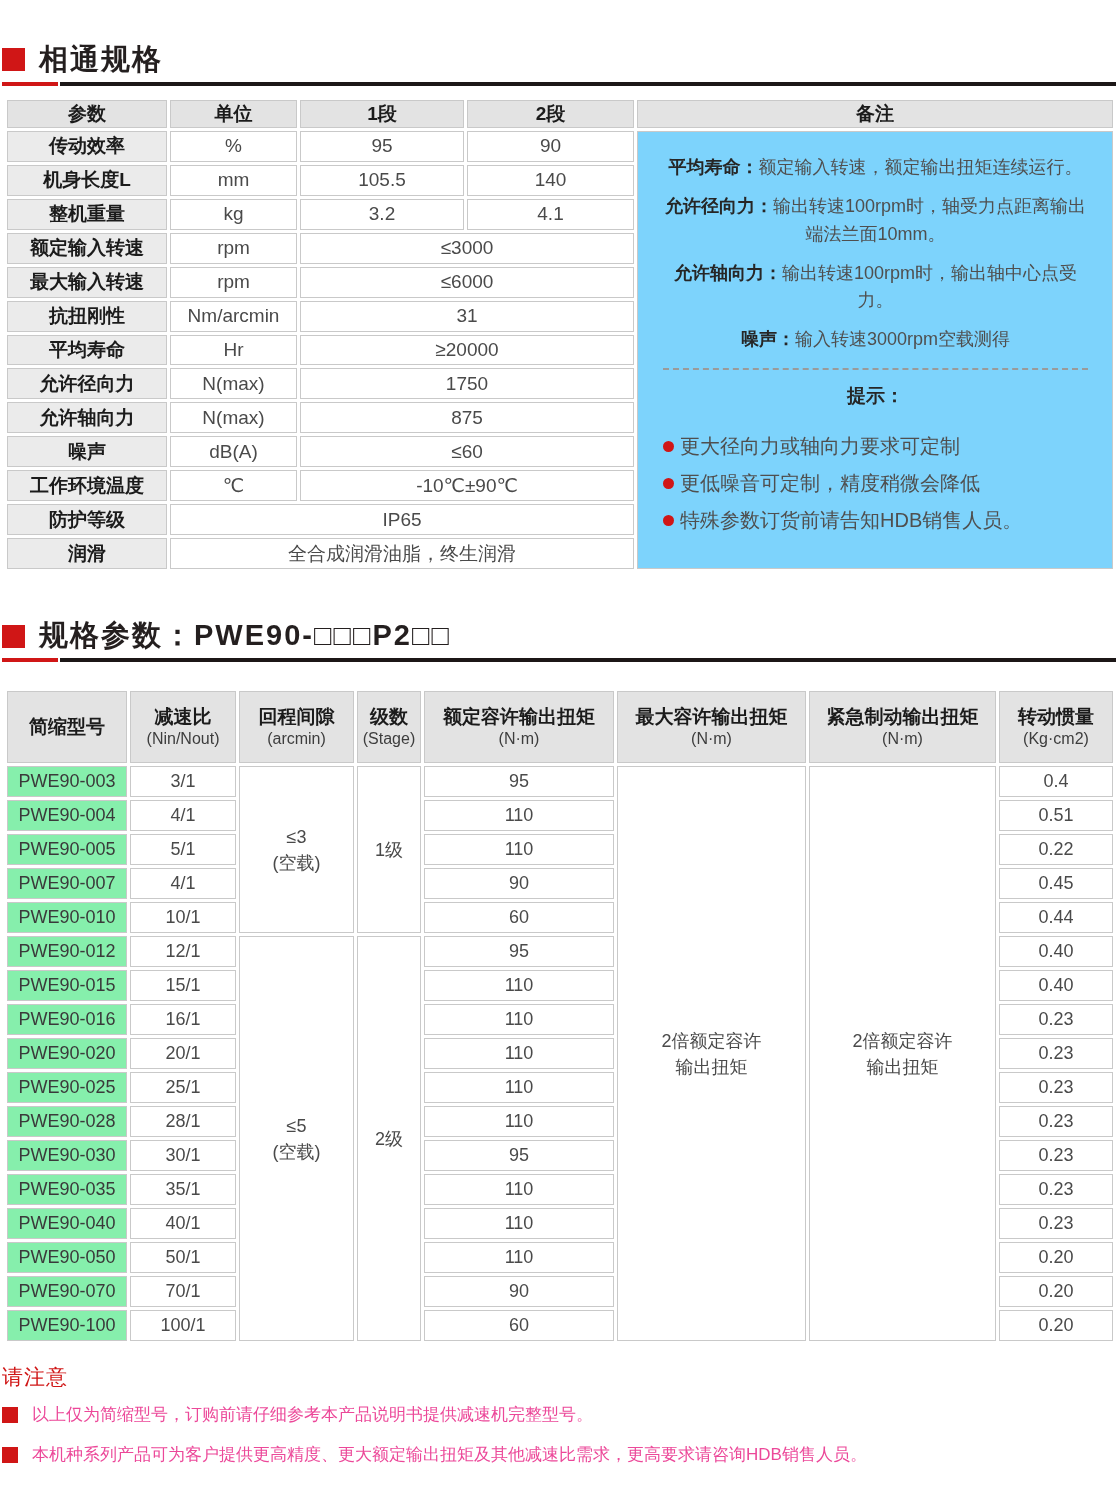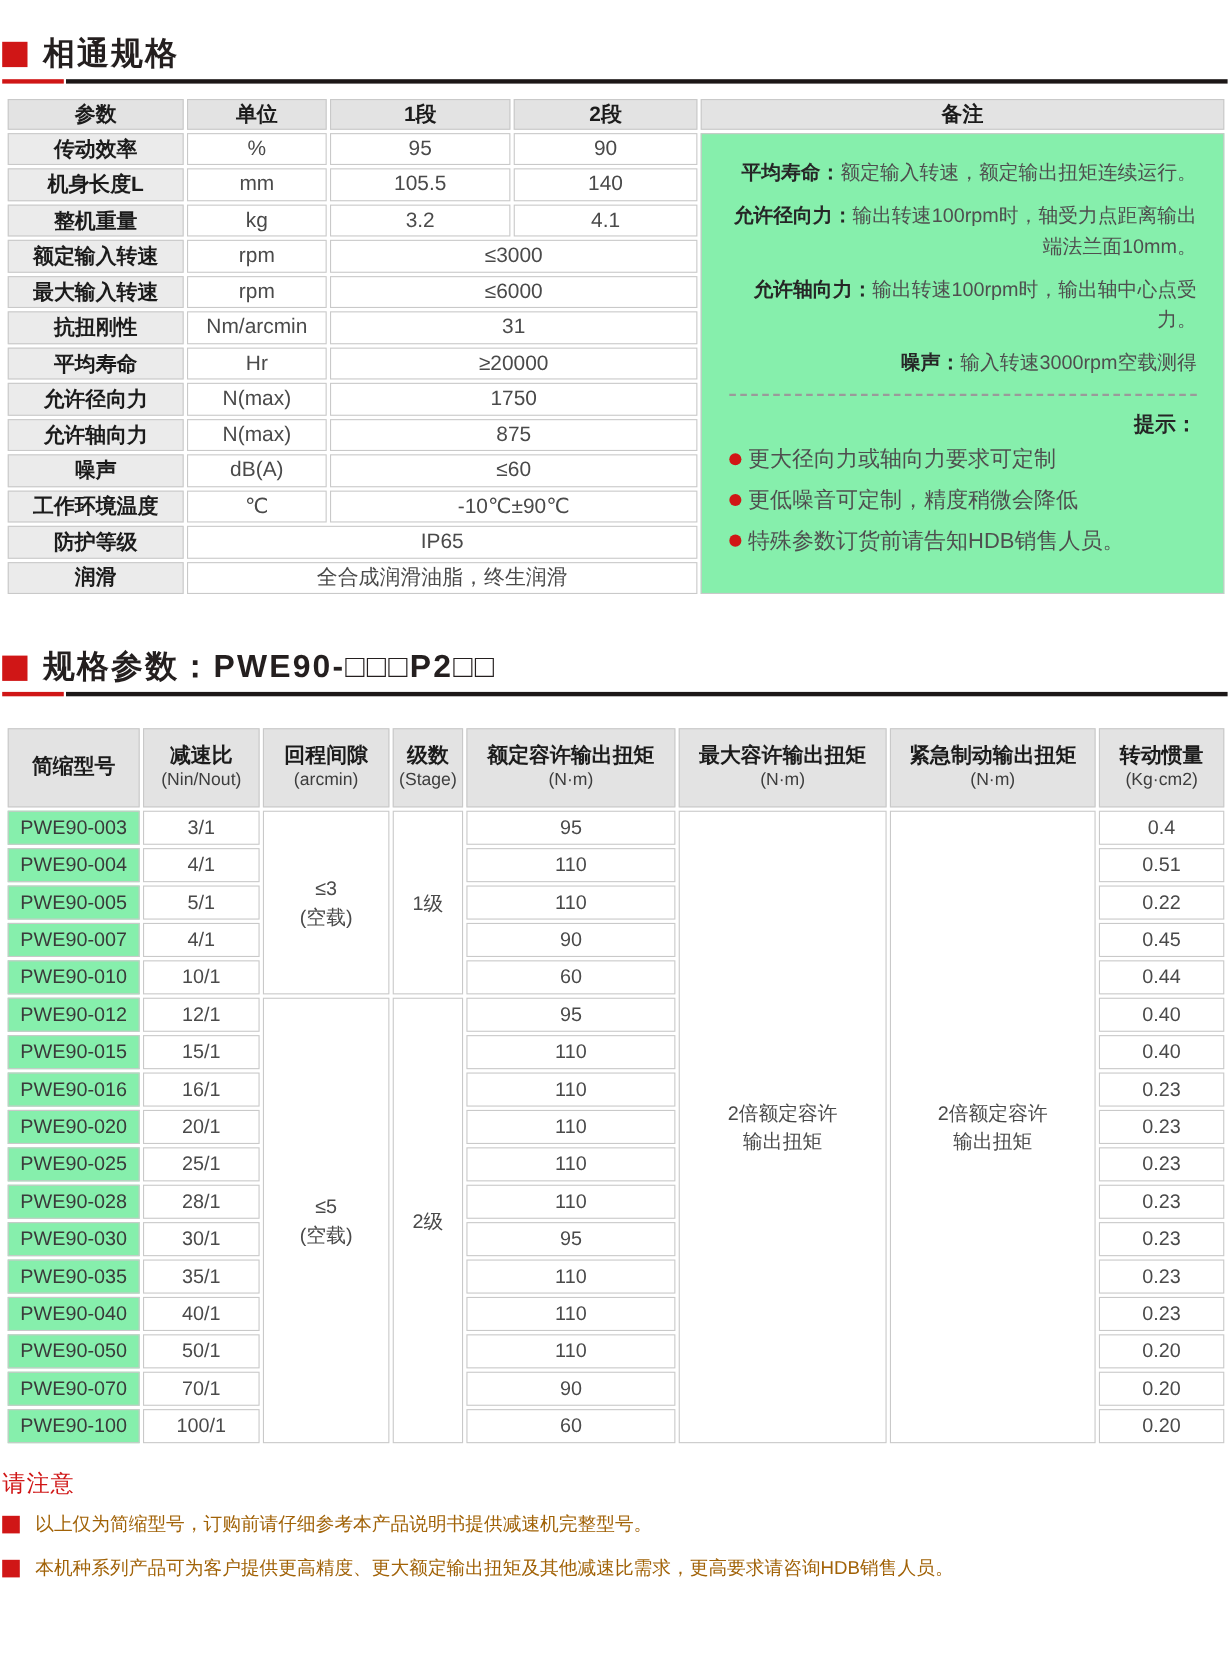"相通规格" .sec1 .sec-head { padding-top: 34px -> 44px }
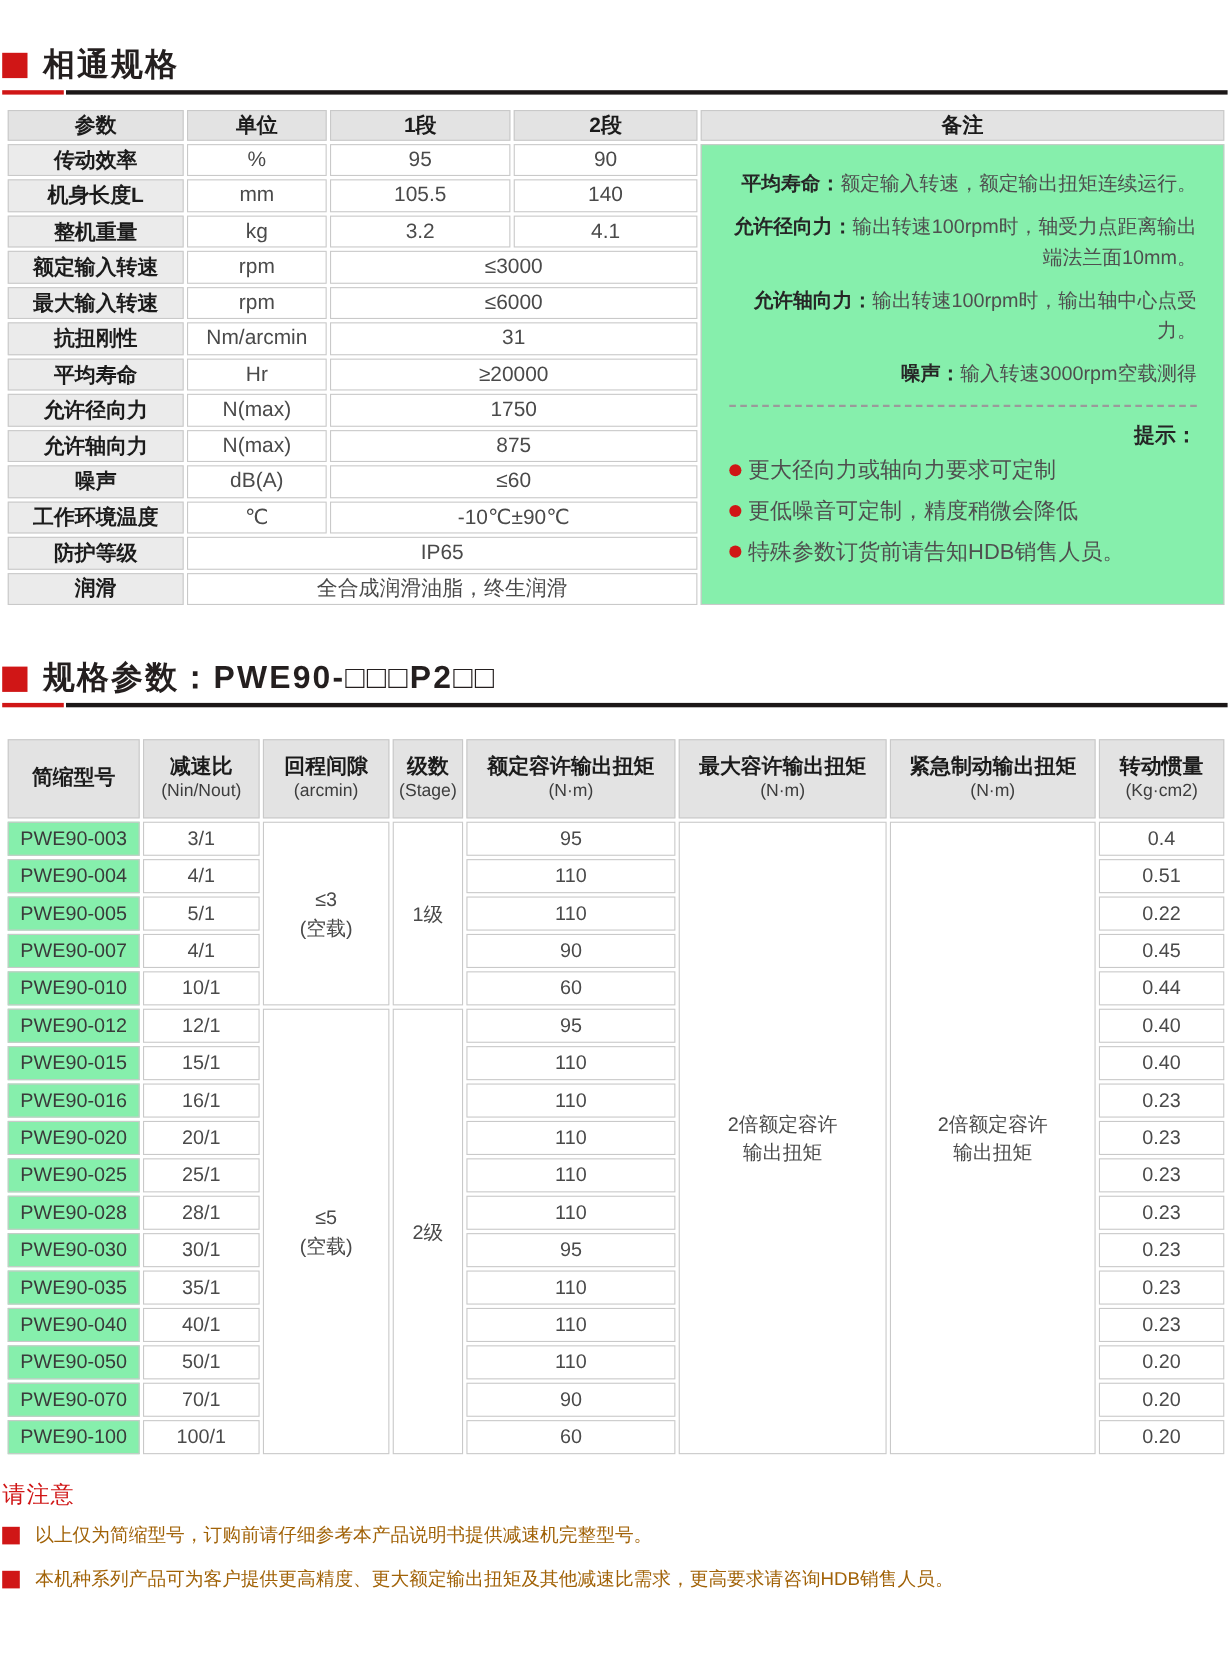"平均寿命：额定输入转速，额定输出扭矩连续运行。" td.notes { background: #86efac -> #7dd3fc; text-align: right -> center }
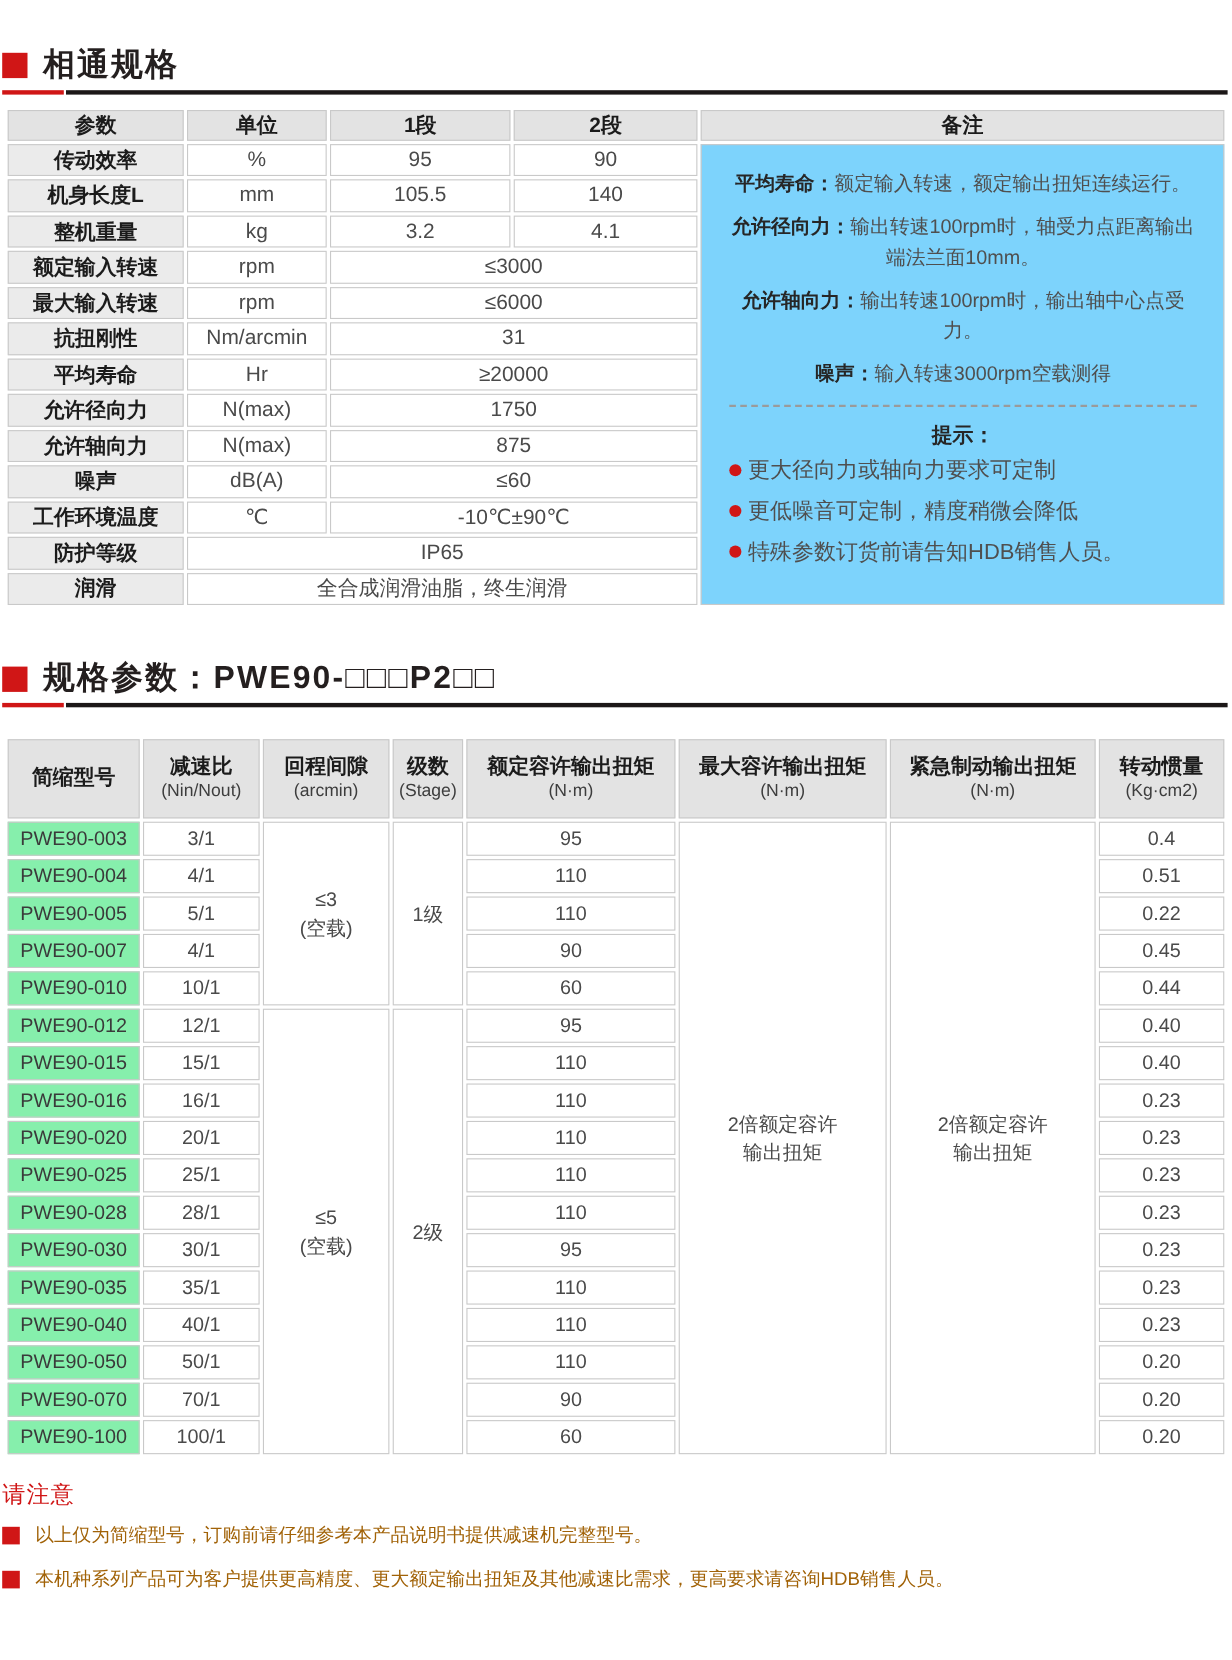"提示：" .ntitle { margin-bottom: 5px -> 24px }
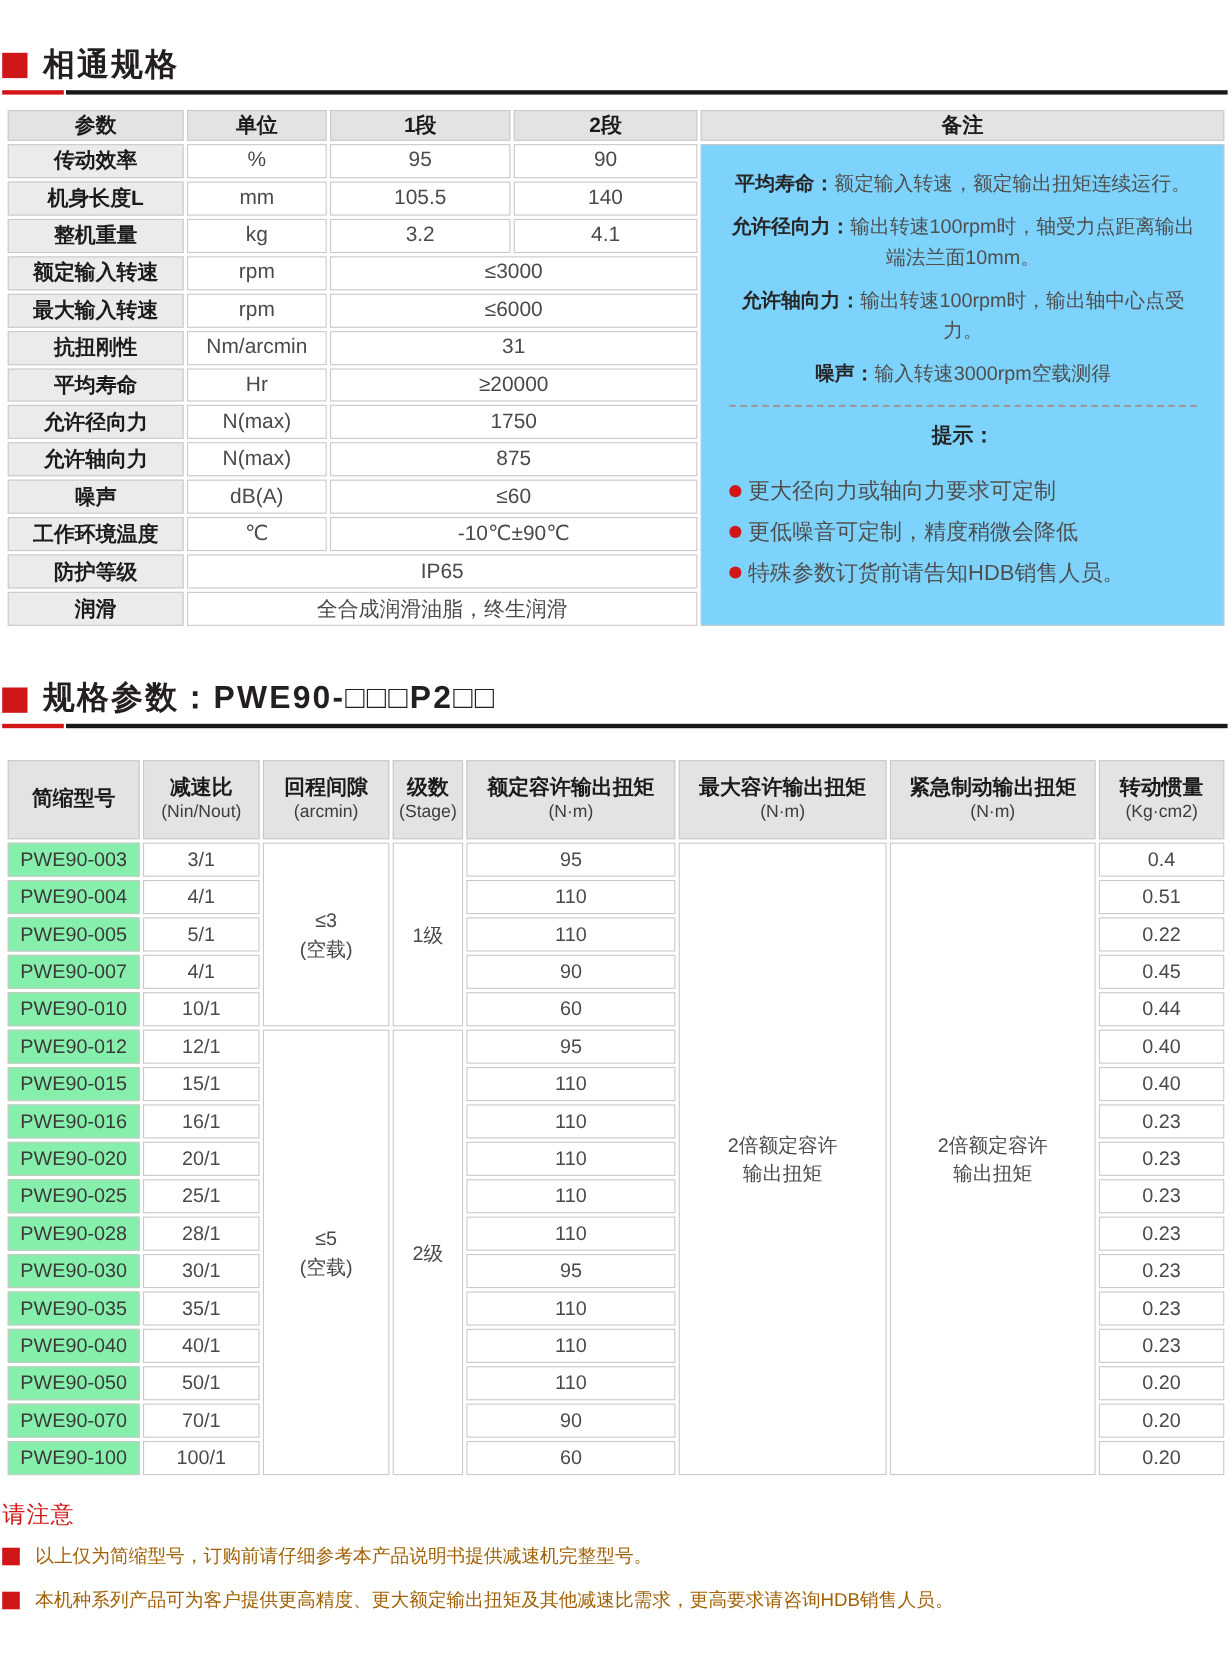"以上仅为简缩型号，订购前请仔细参考本产品说明书提供减速机完整型号。" .f-item .ftx { color: #a16207 -> #ec4899 }
